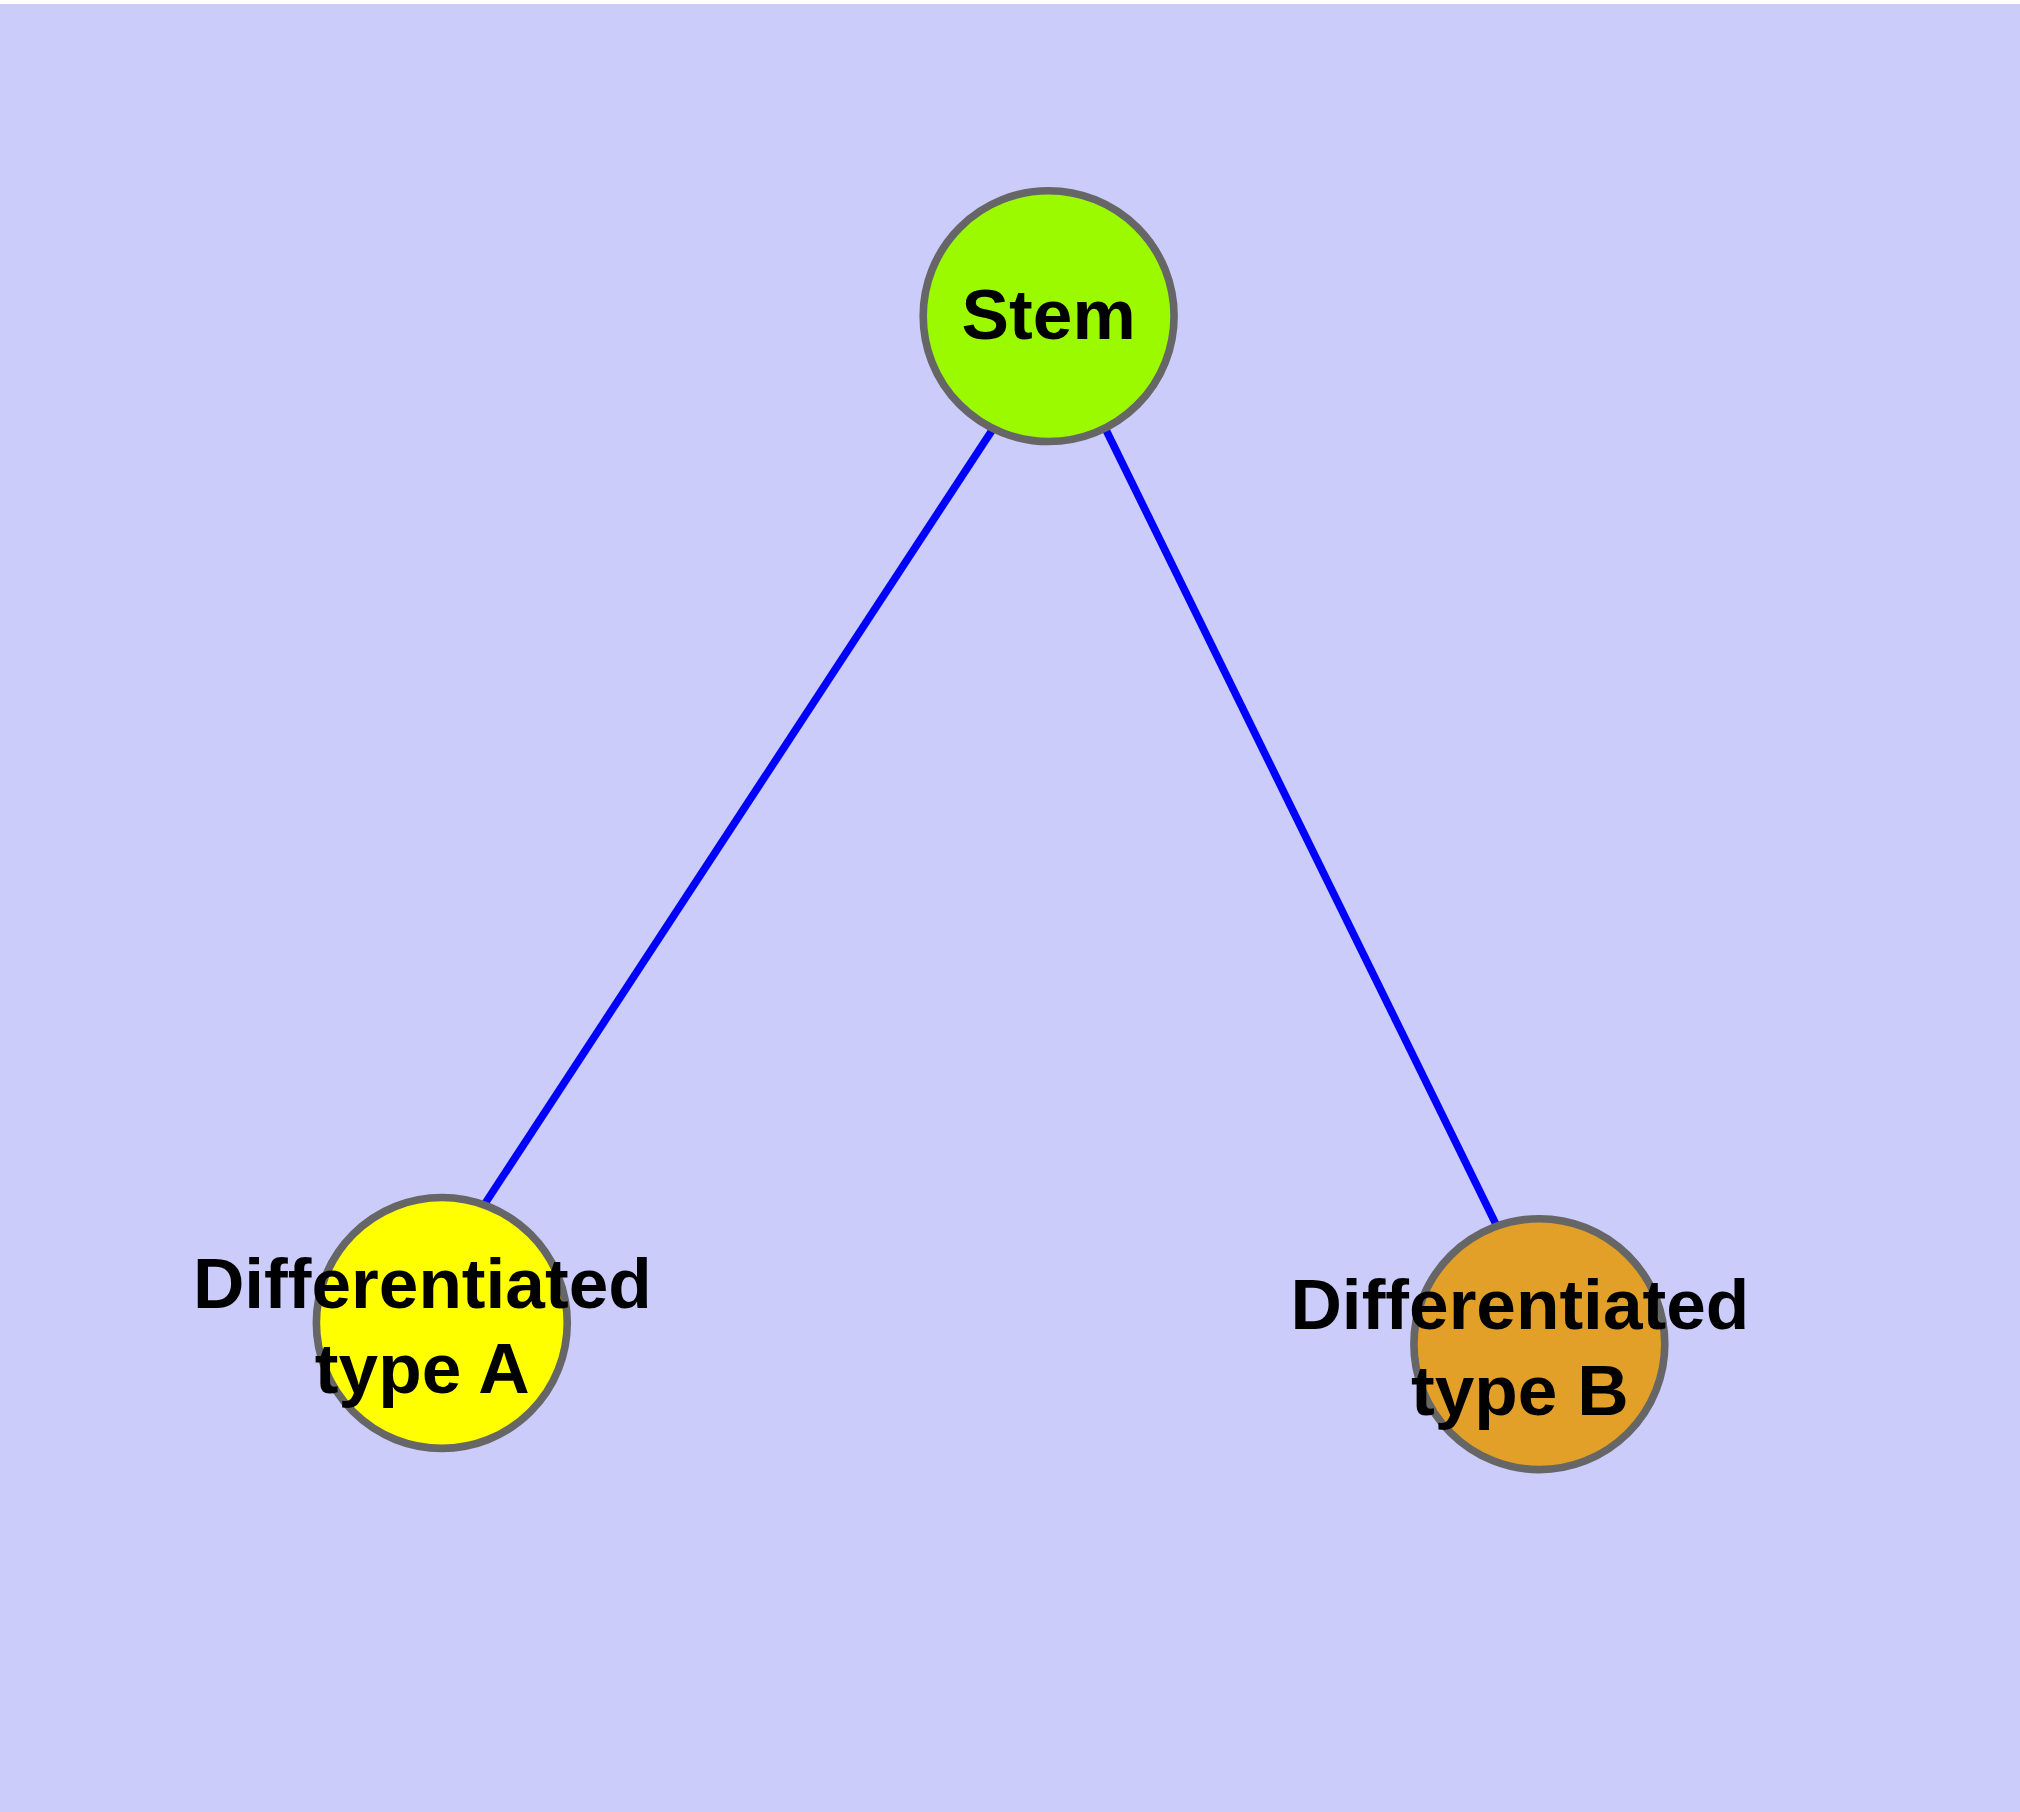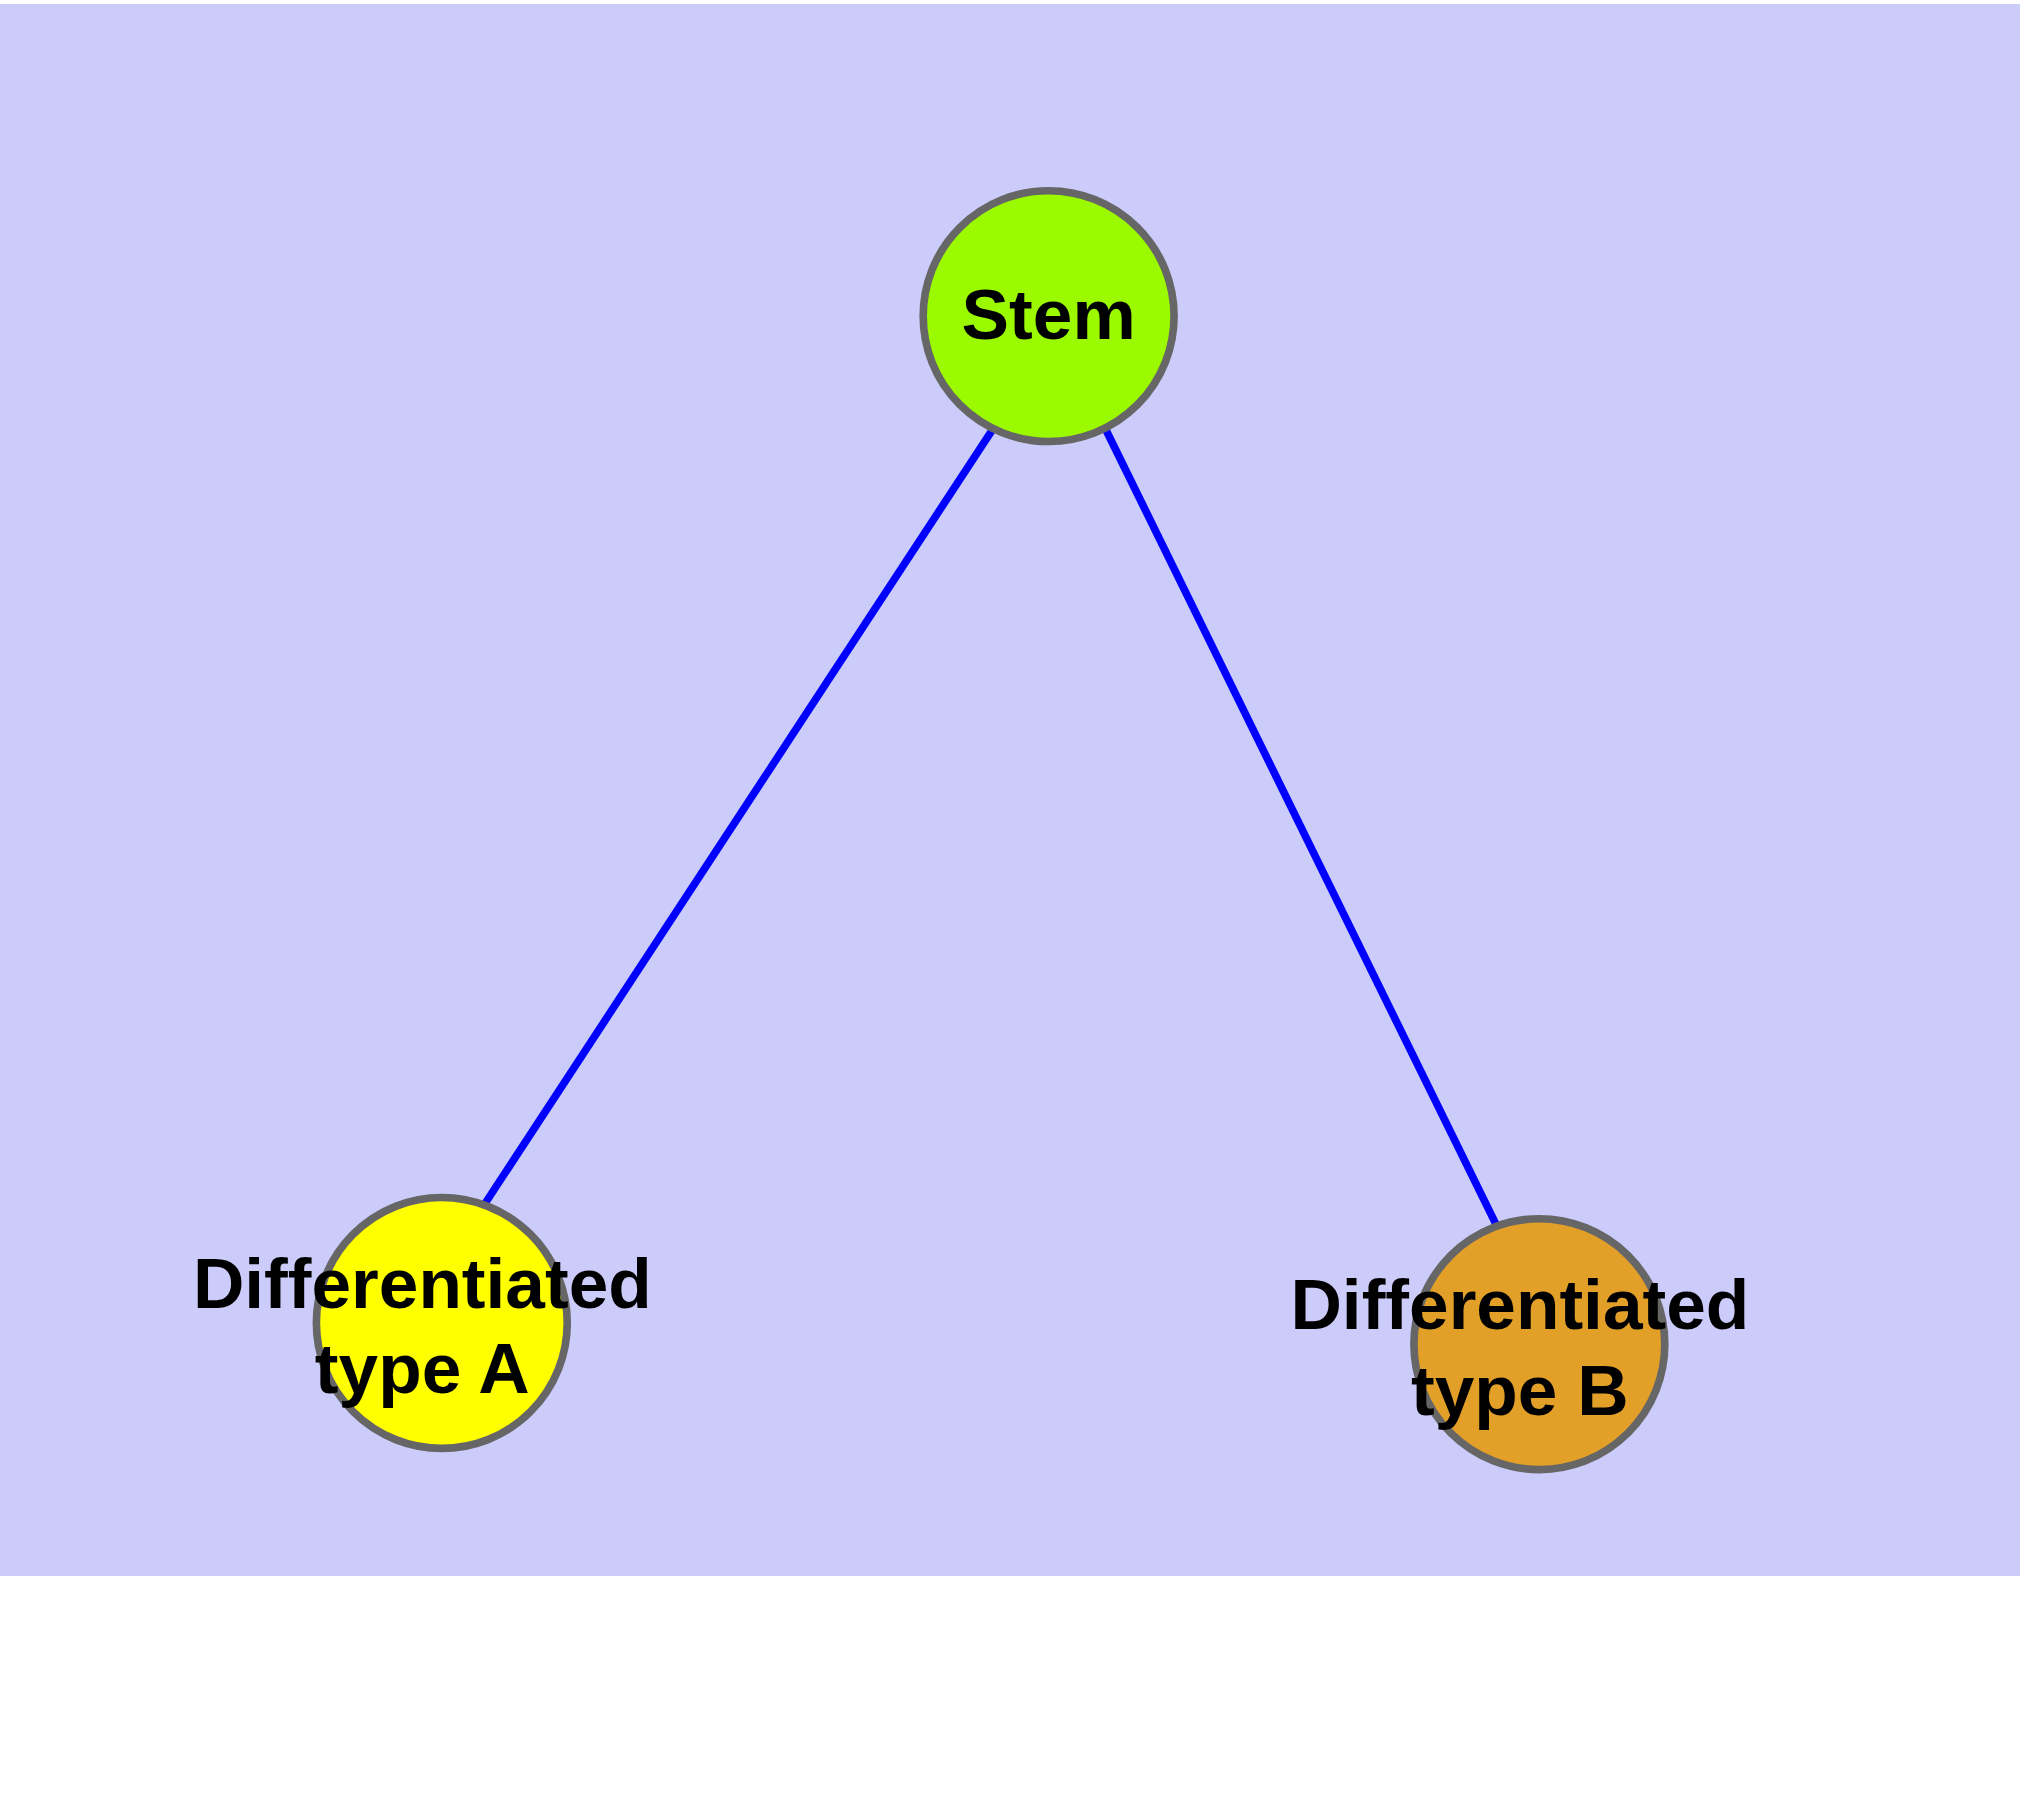"Stem" #canvas { height: 1576px -> 1812px }
